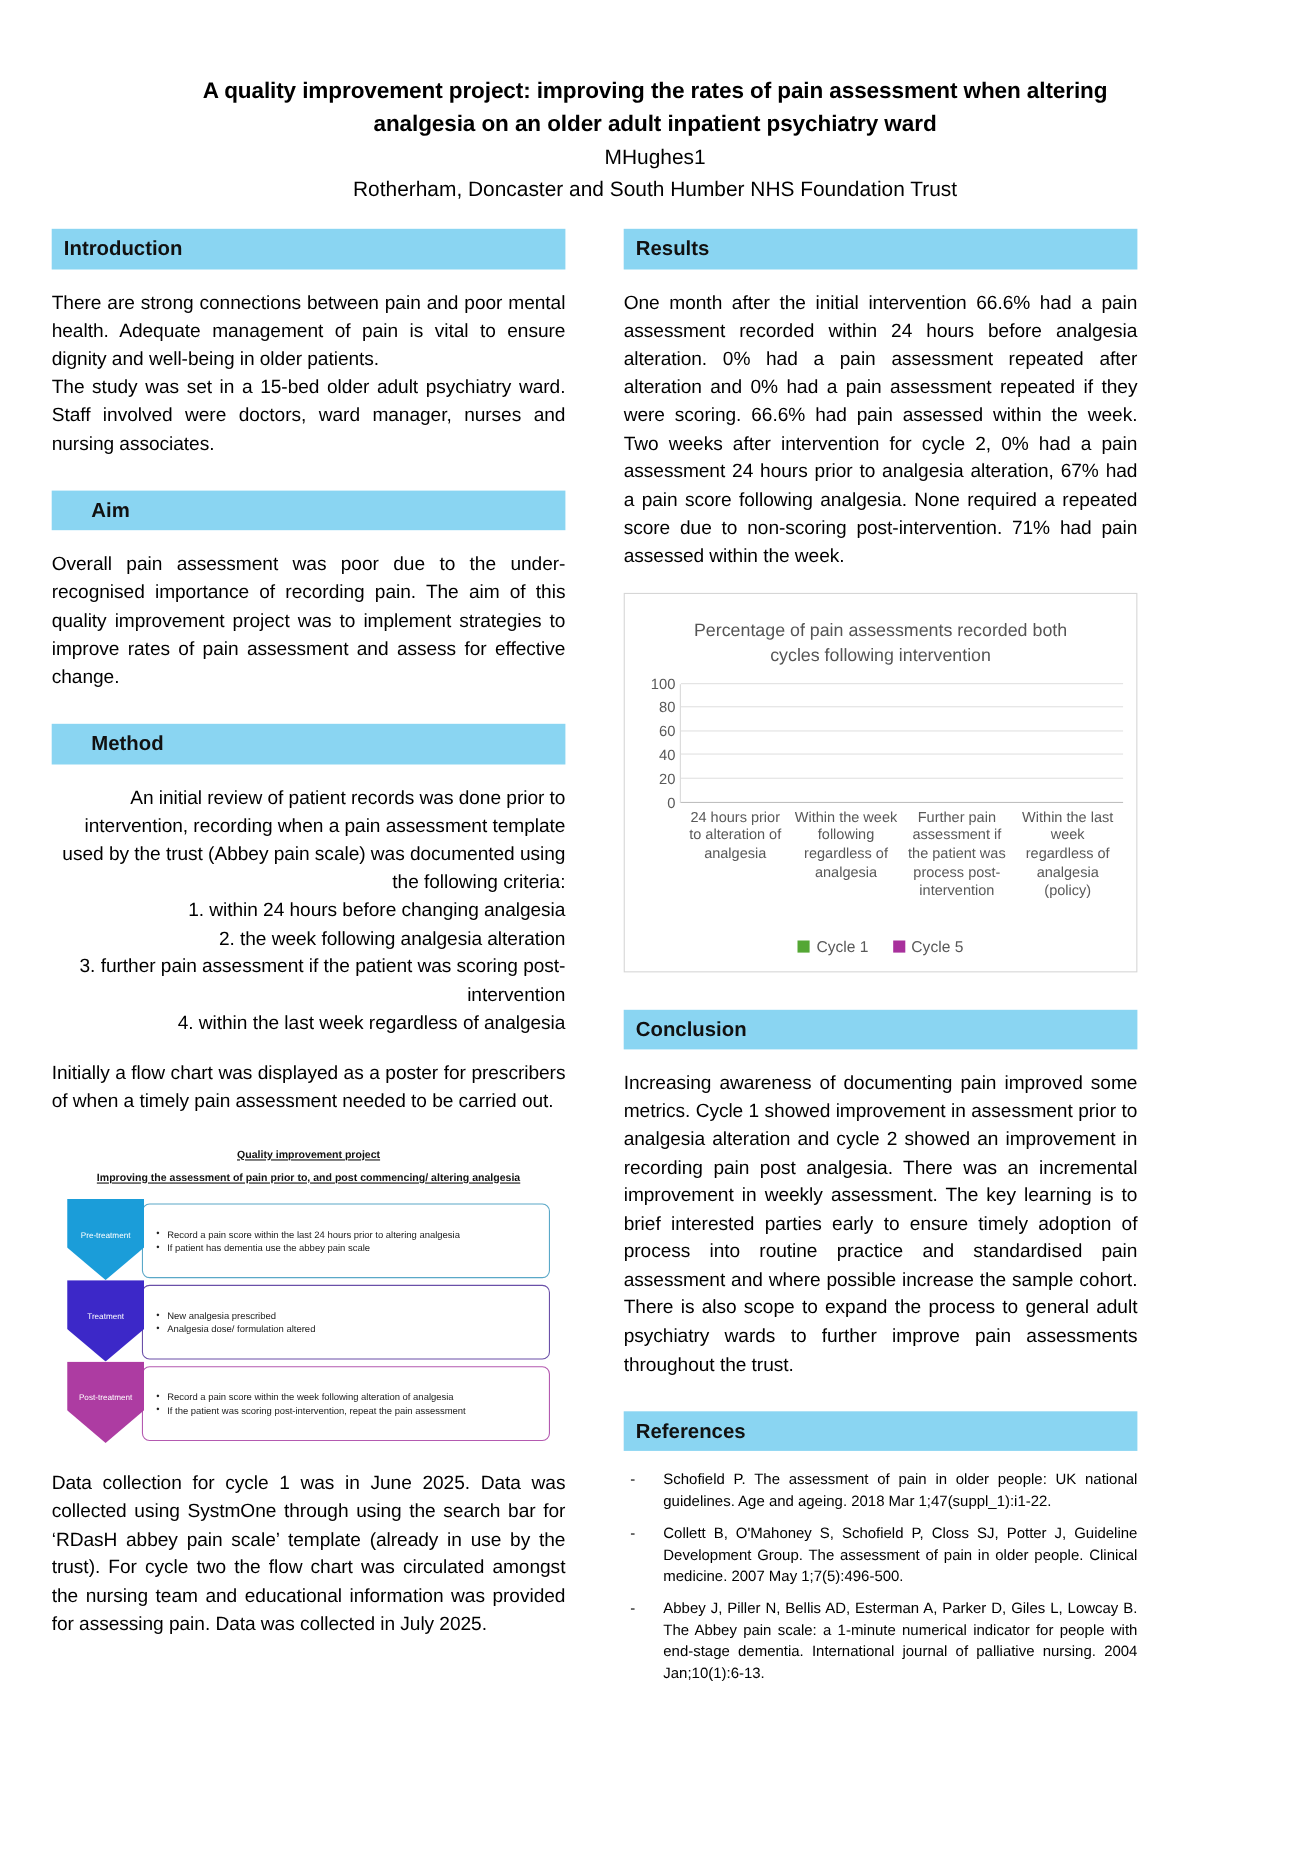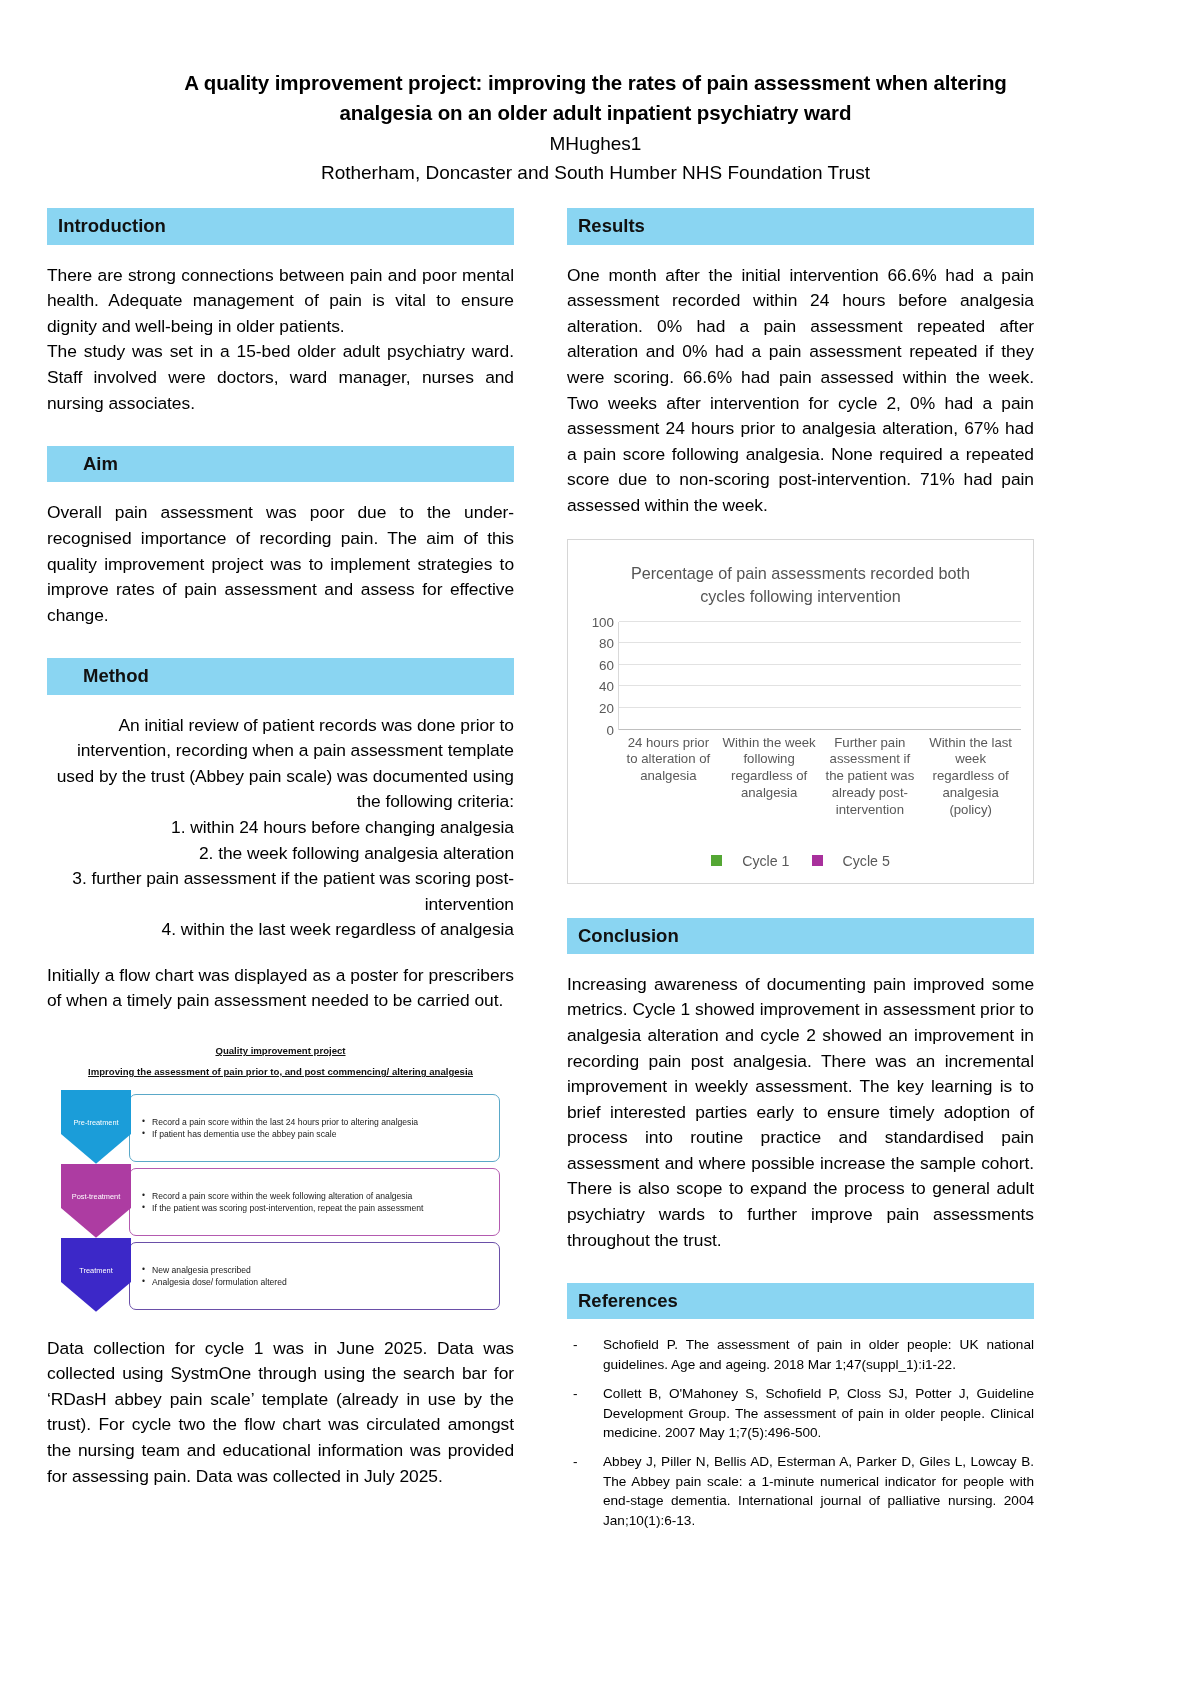"Further pain assessment if the" div.x-label { text: already -> process }
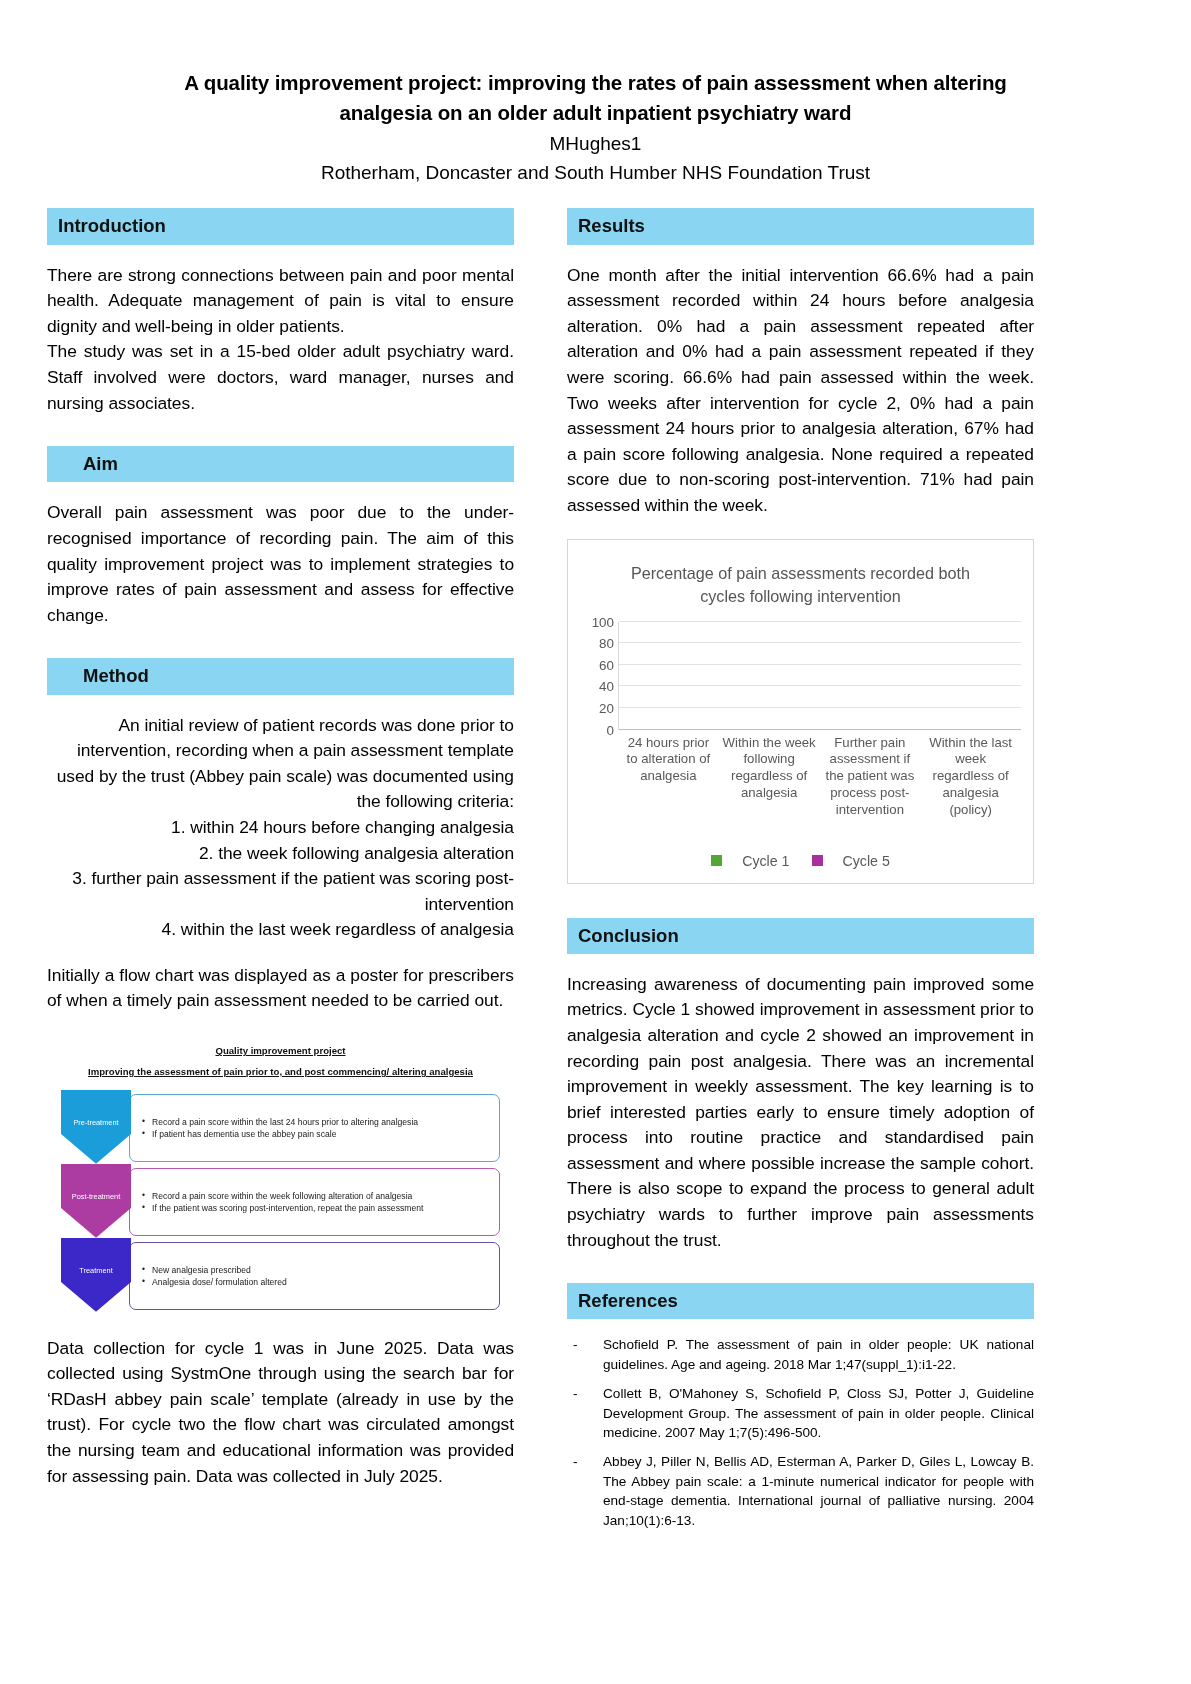"Cycle 1" .legend-item { gap: 20px -> 6px }
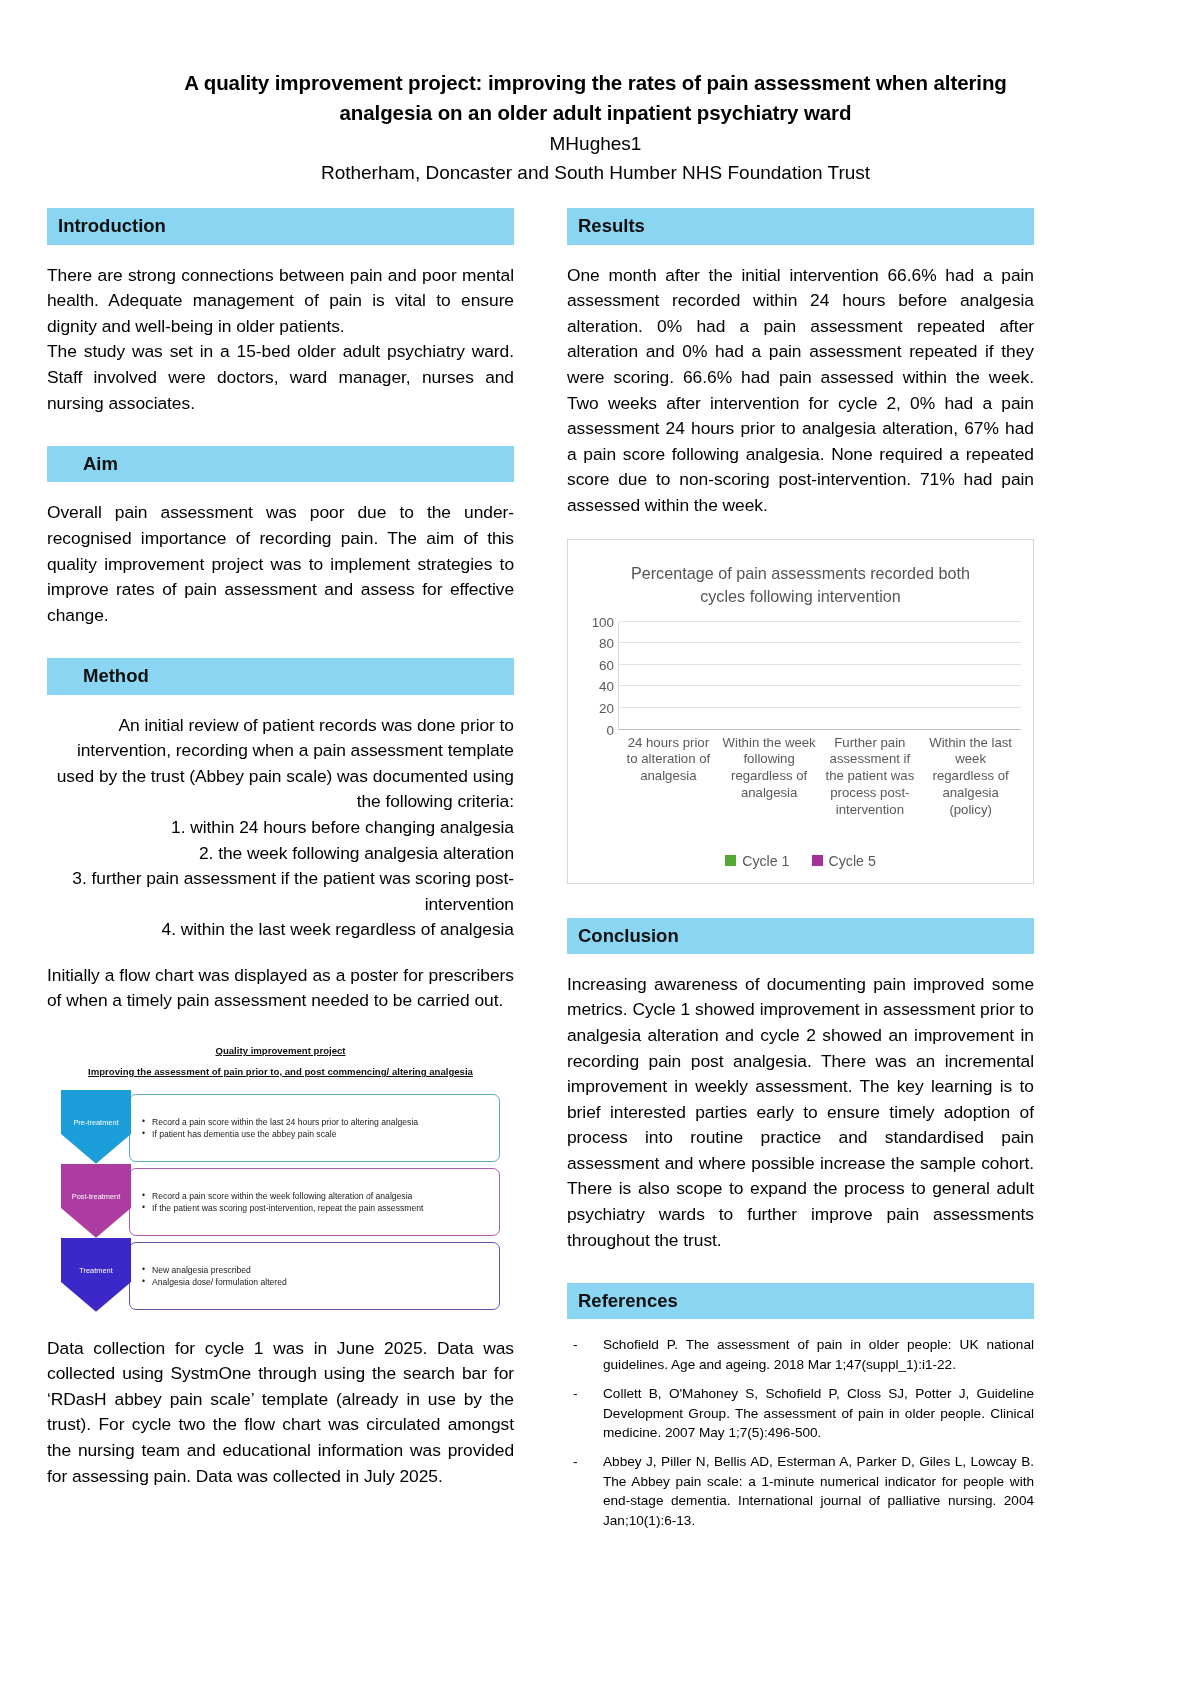"Post-treatment" div.flow-row { order: before "Treatment" -> after "Treatment" }
